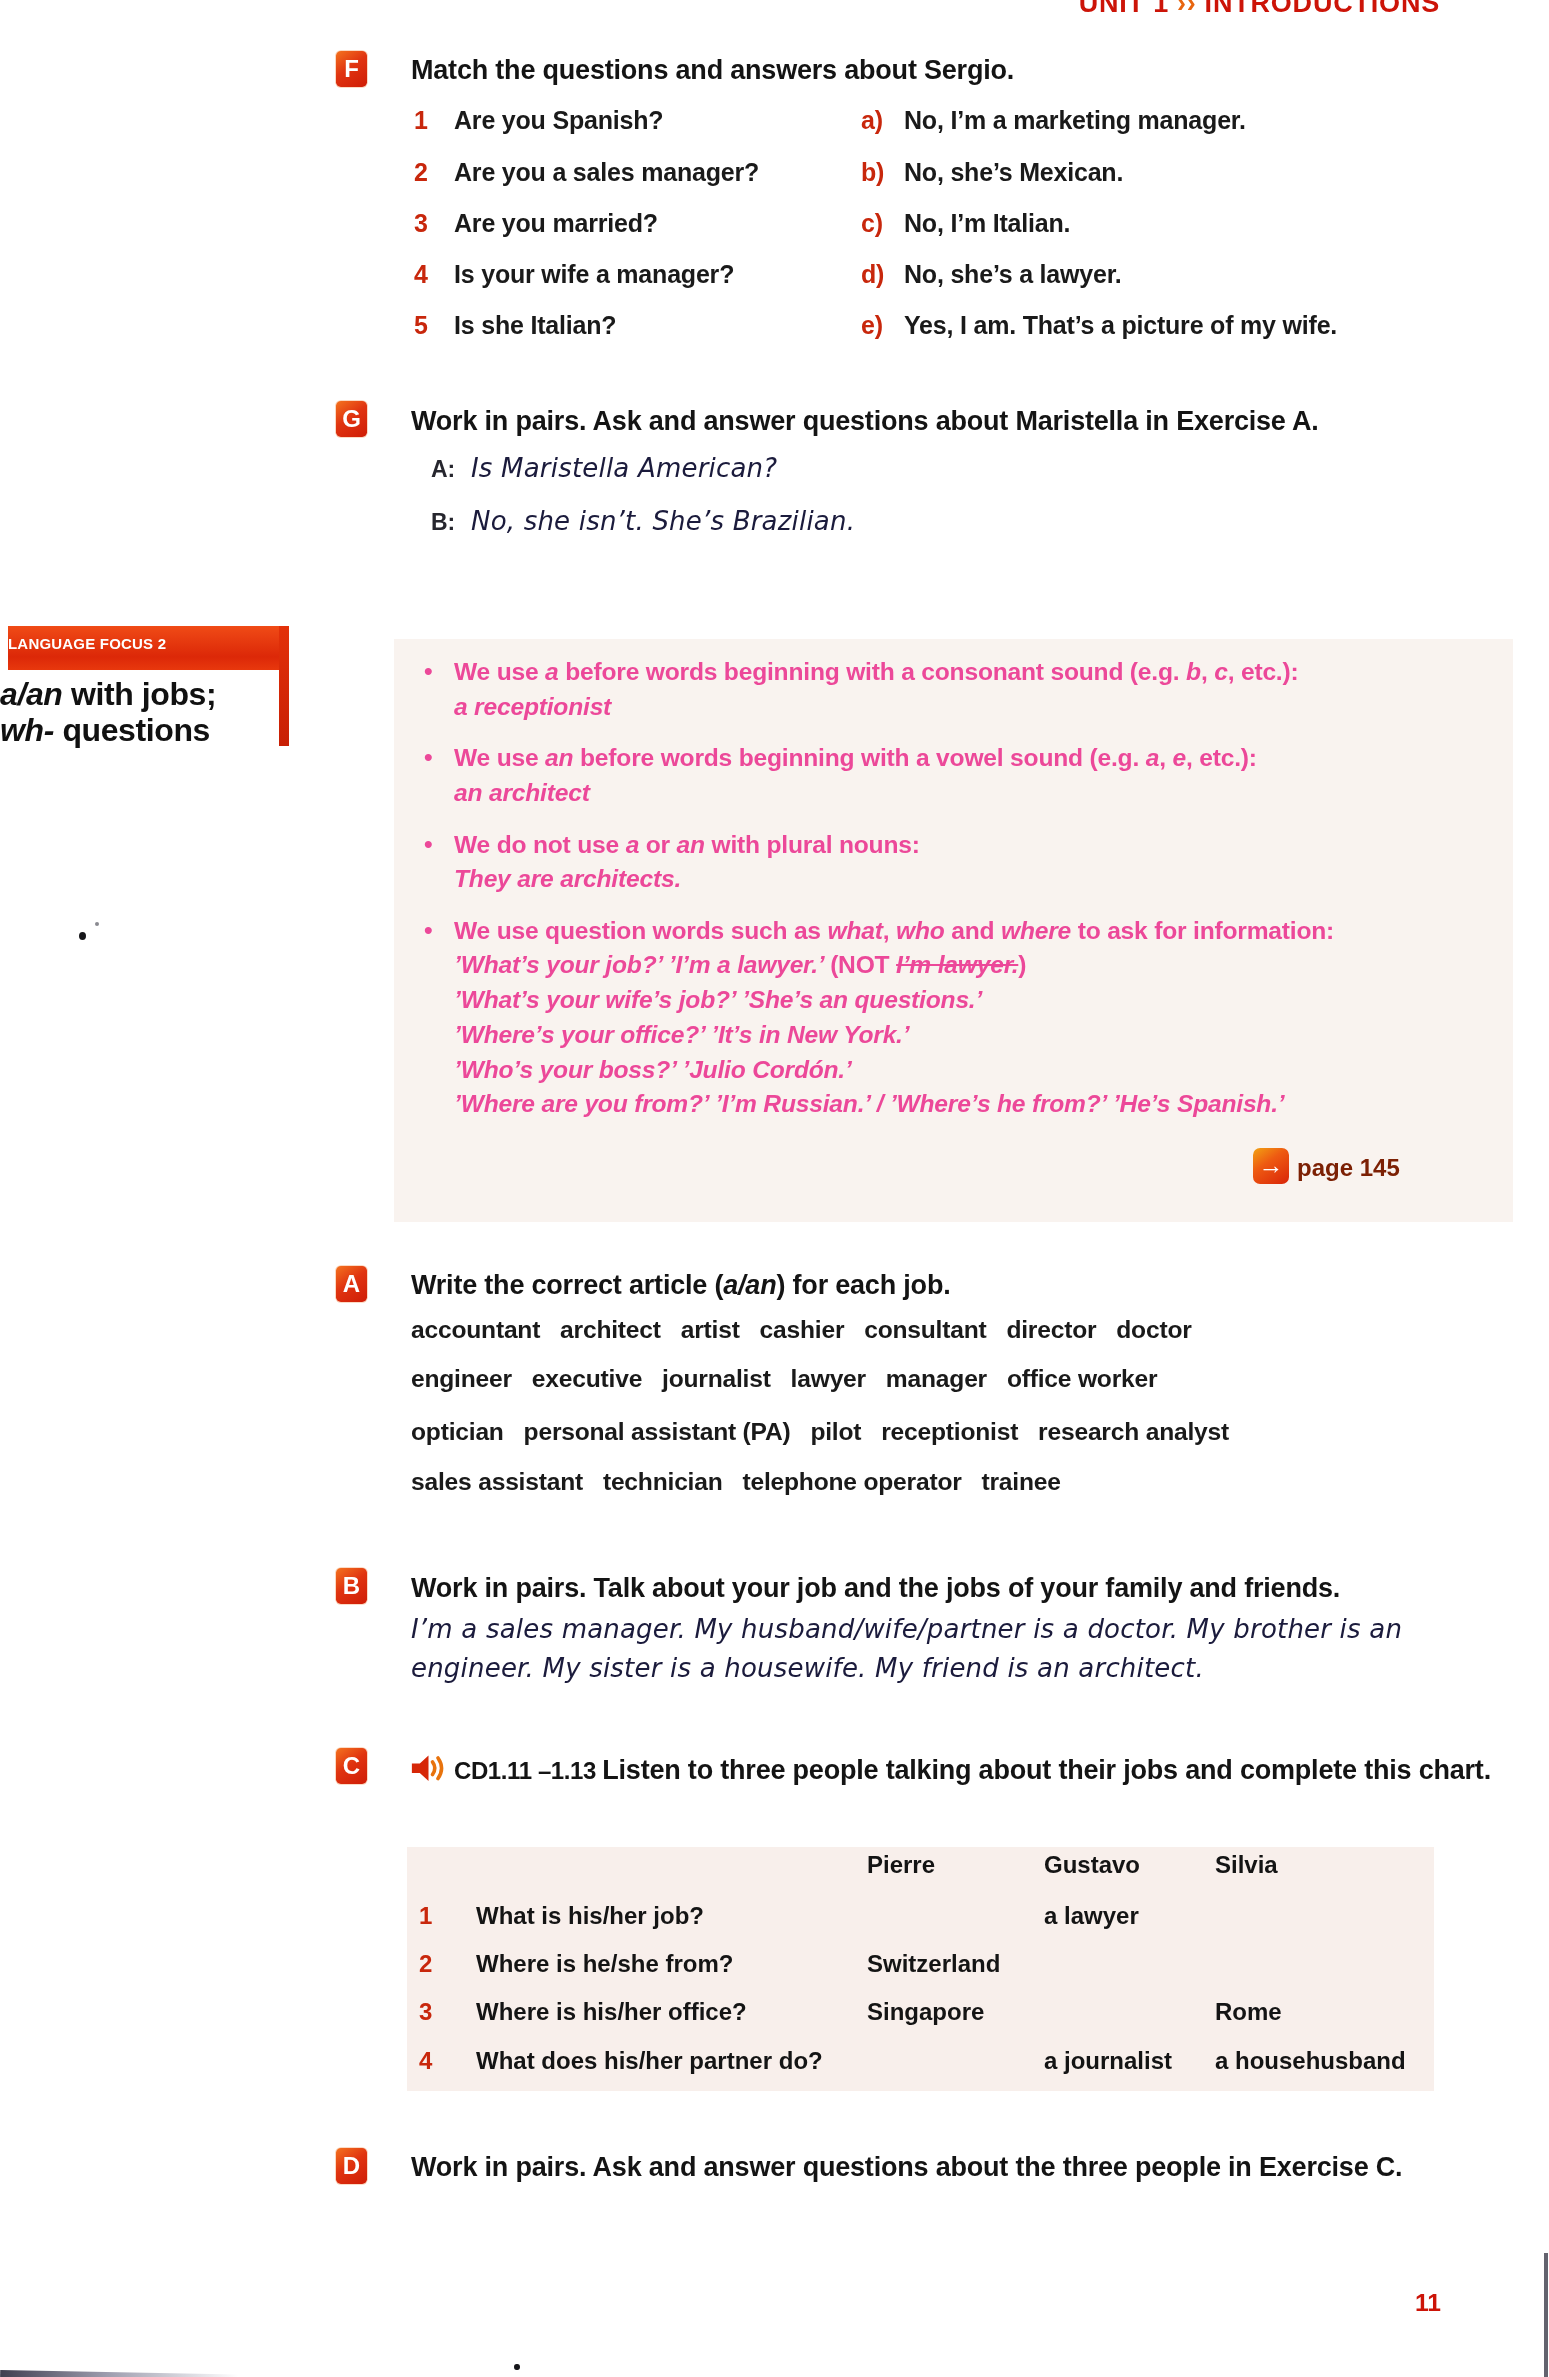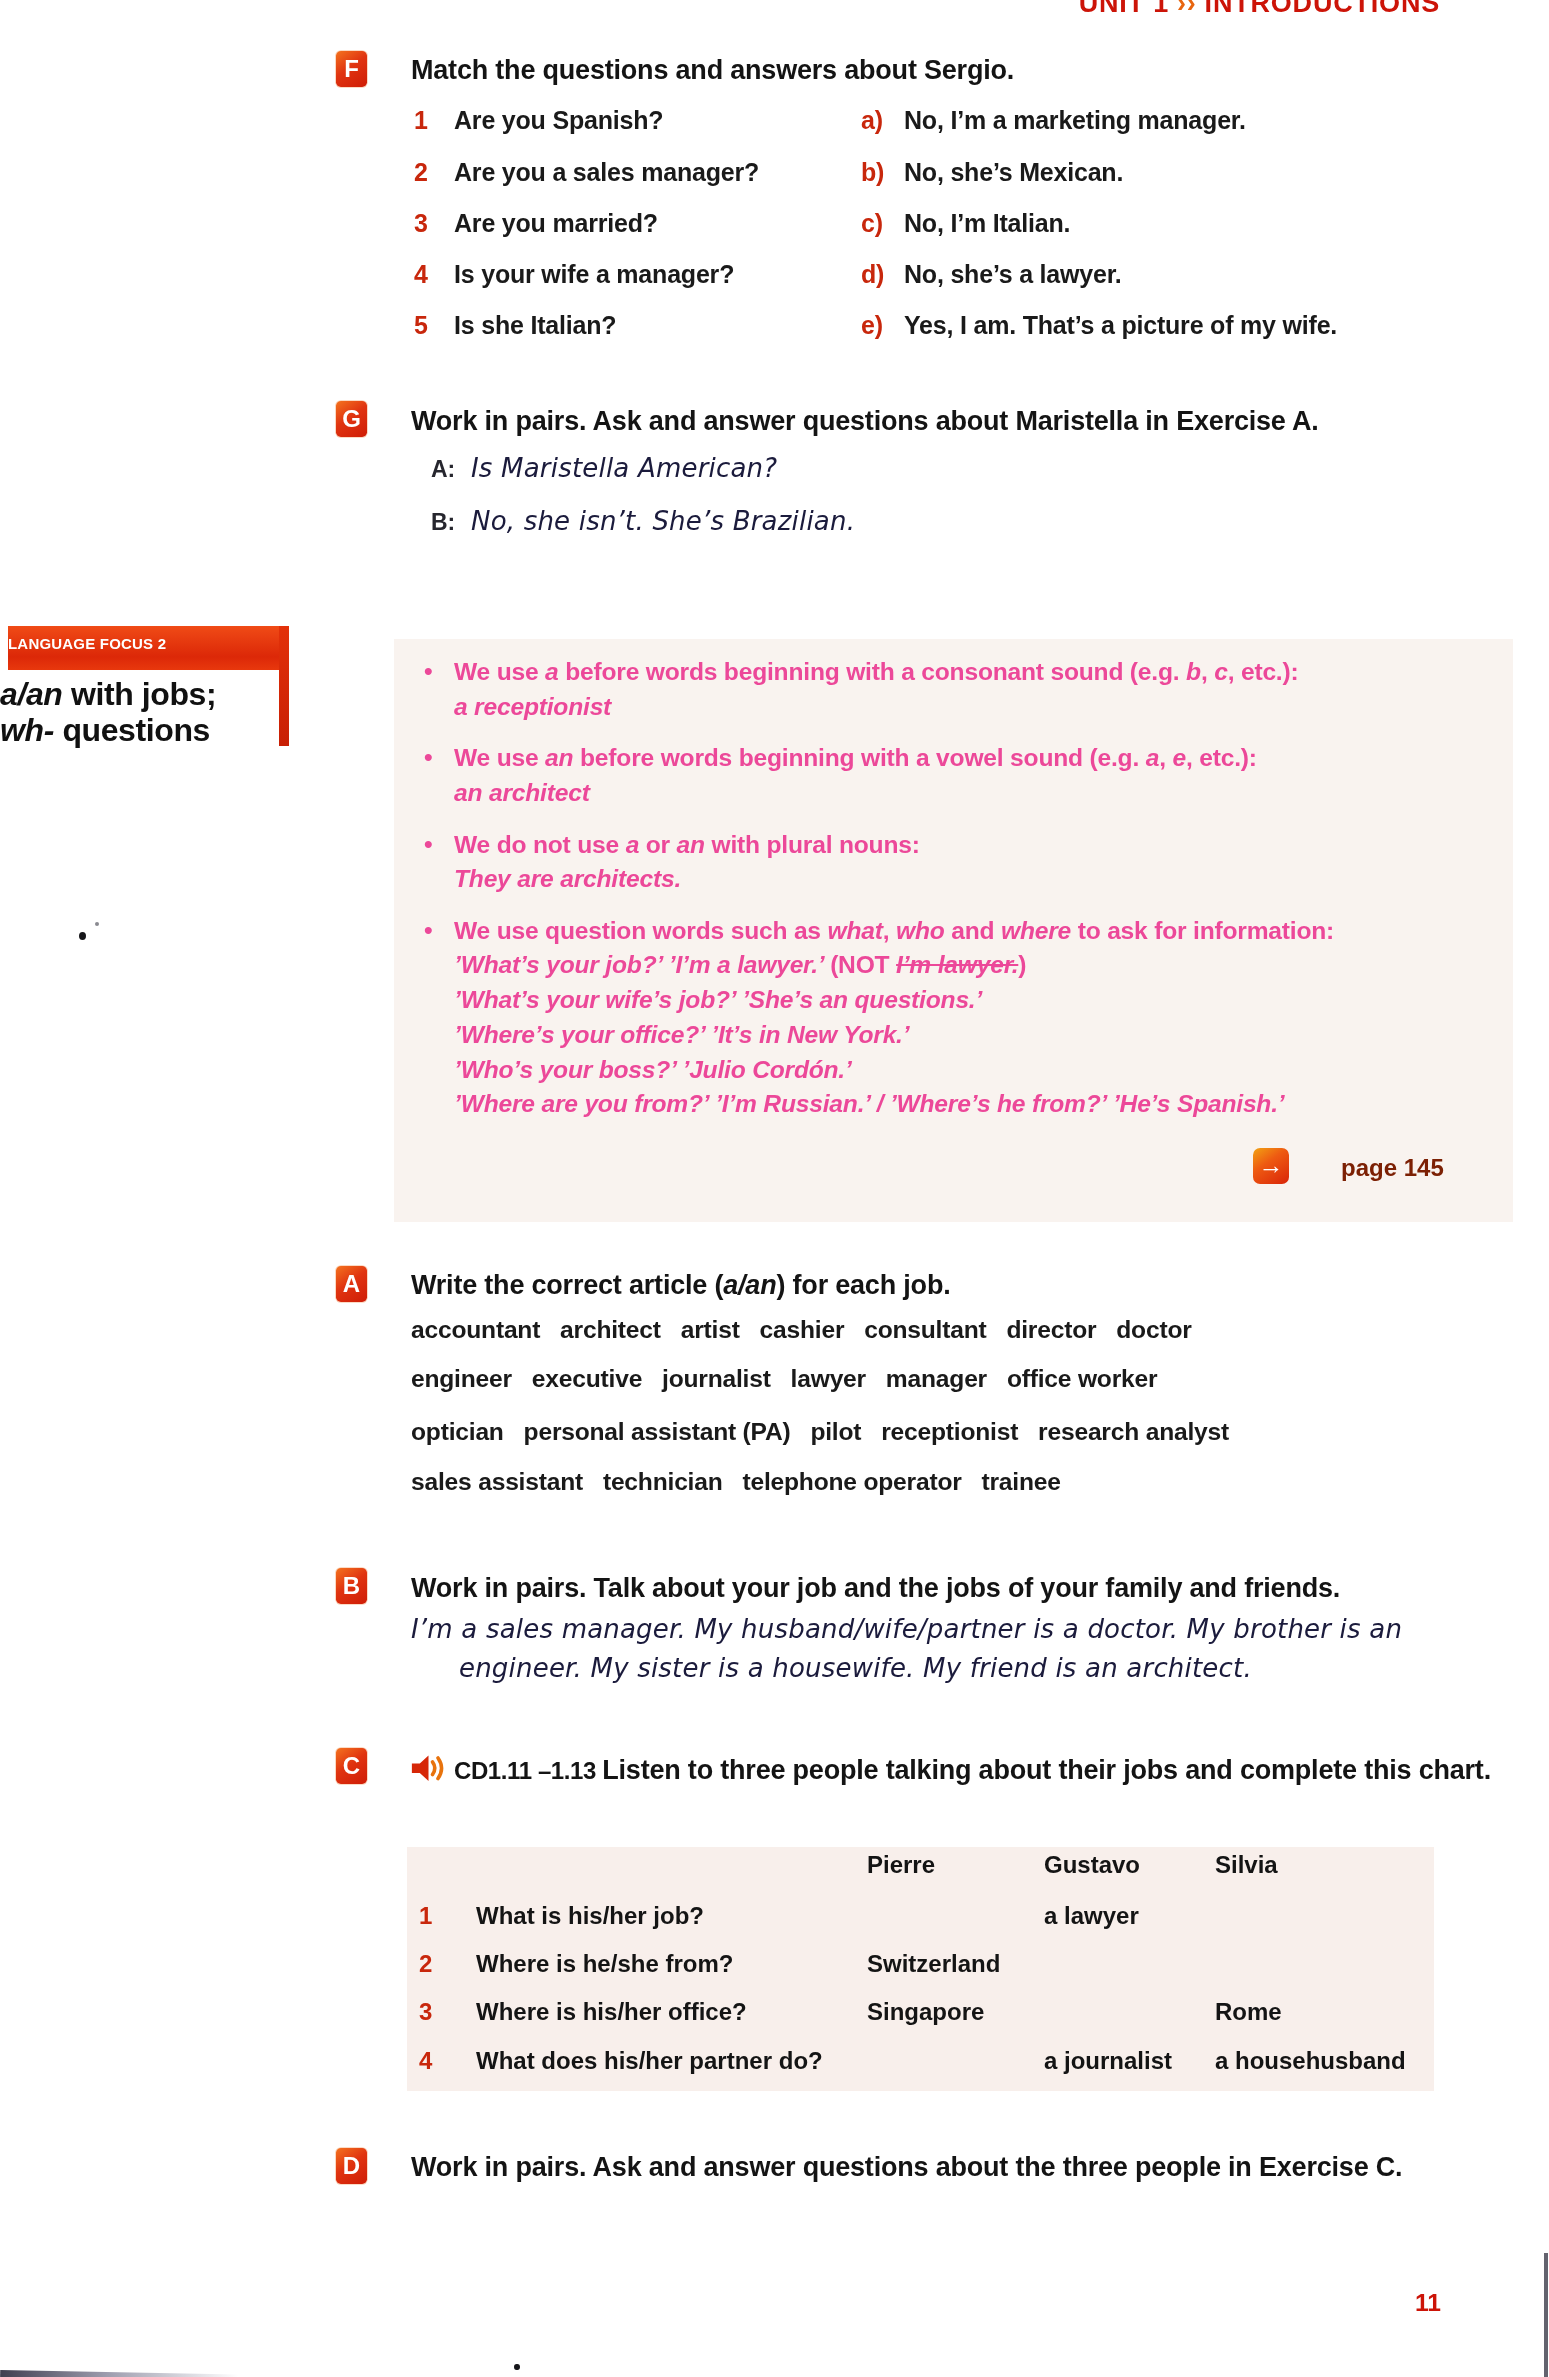"page 145" .pageref-text { margin-left: 44px -> none }
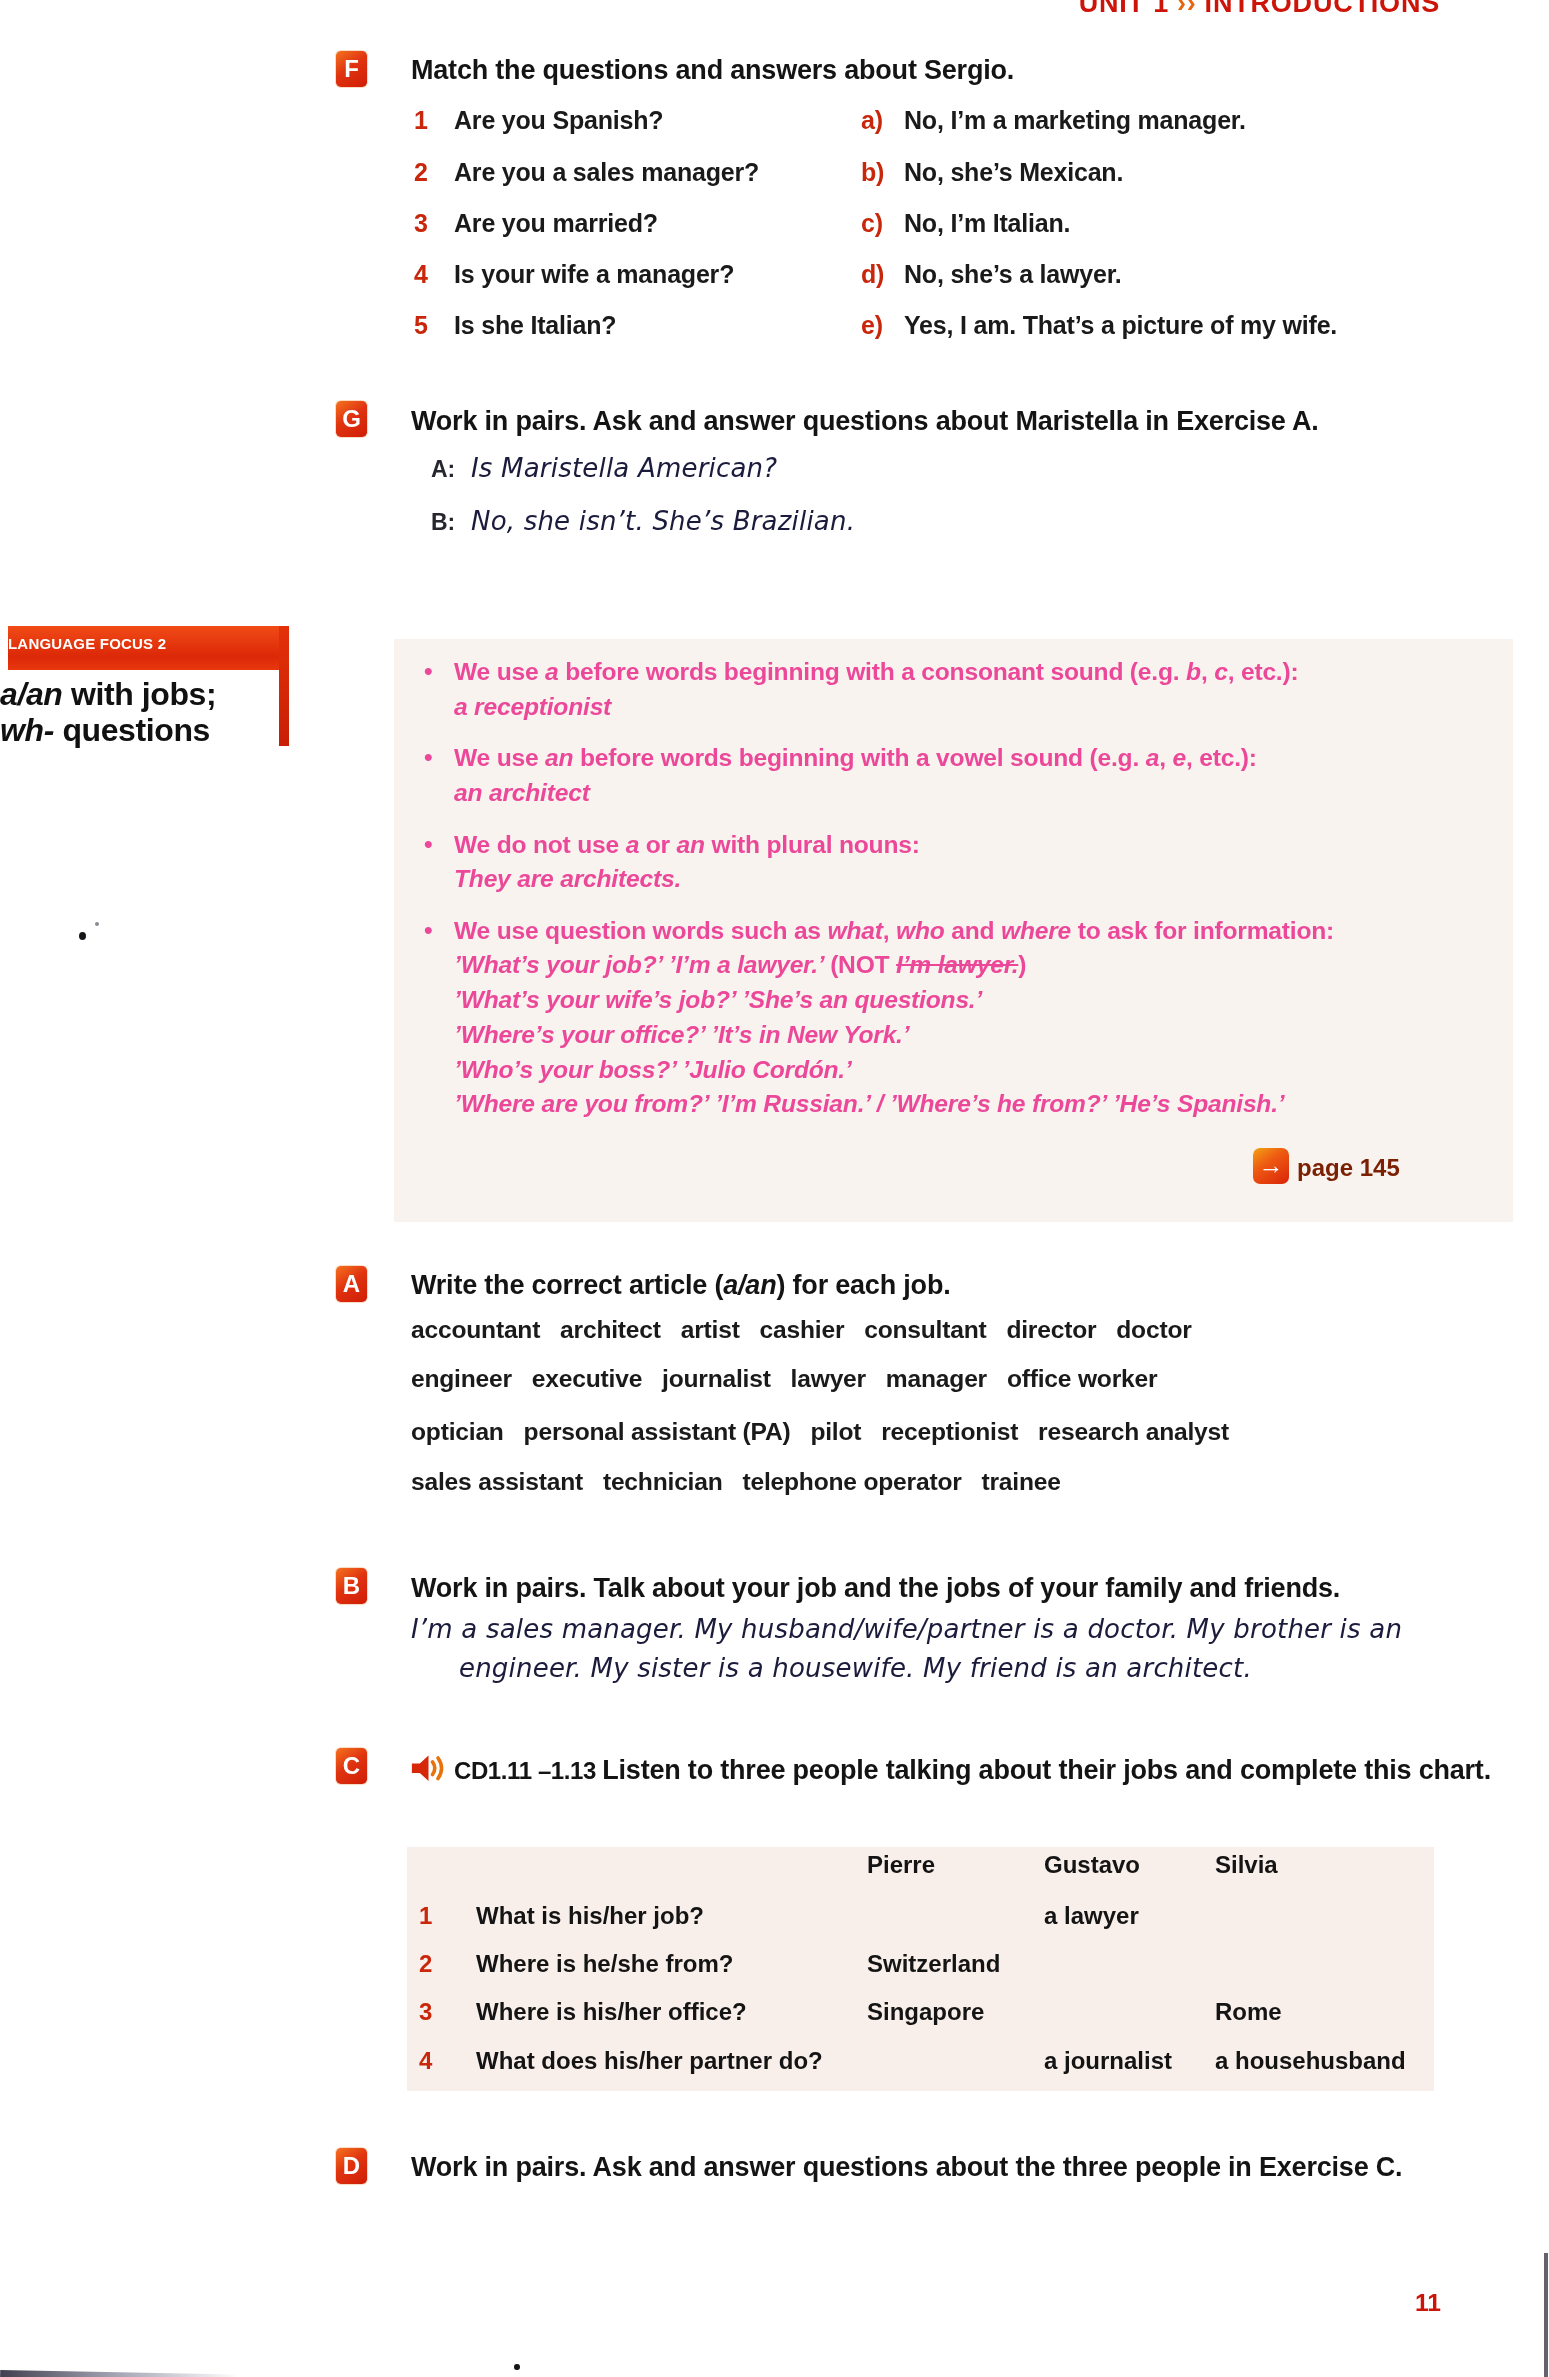"engineer. My sister is a" div.hand { margin-left: 48px -> none }
